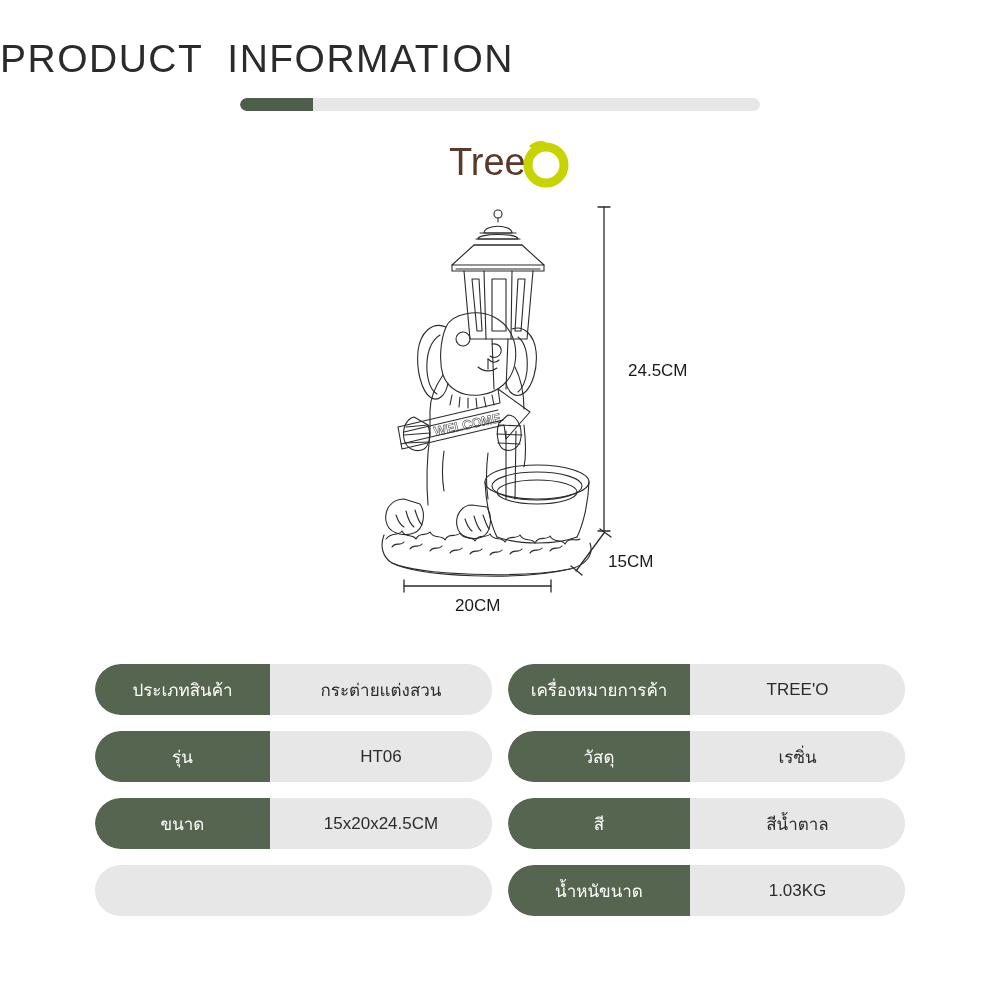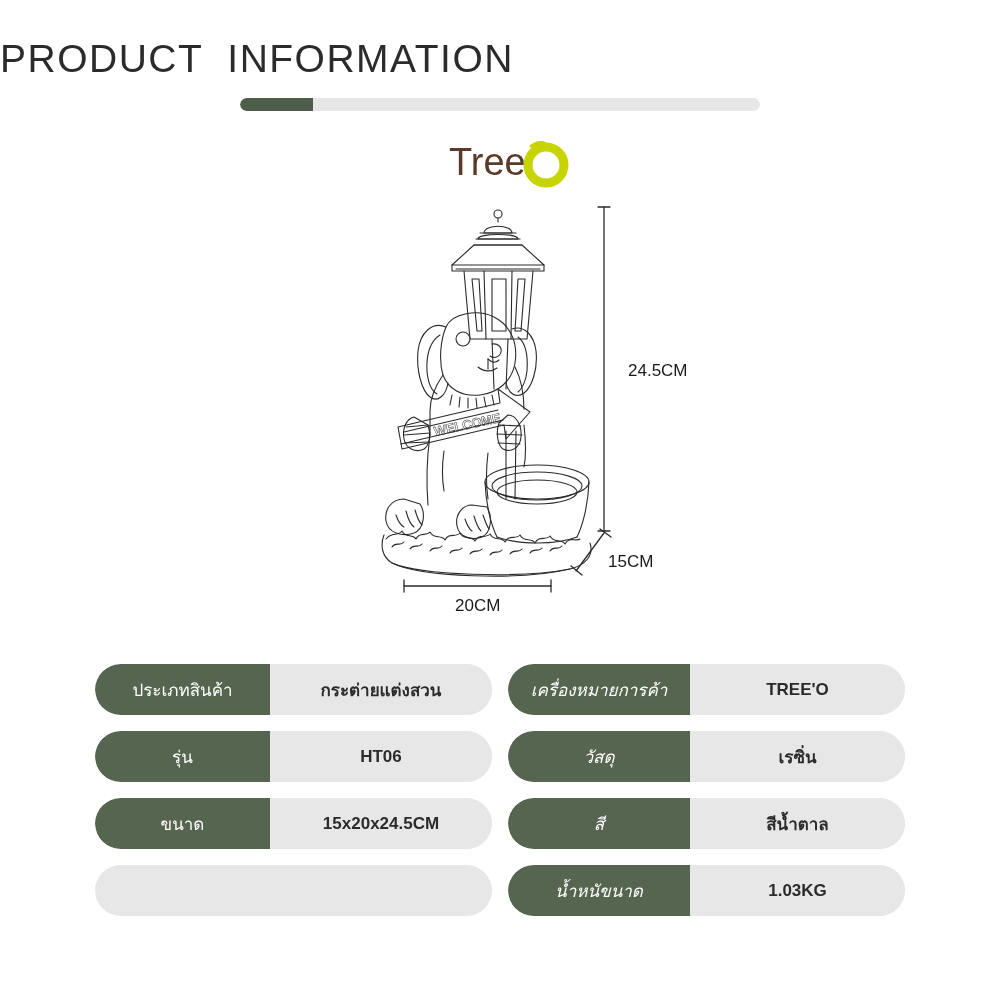"กระต่ายแต่งสวน" .spec-value { font-weight: bold -> none }
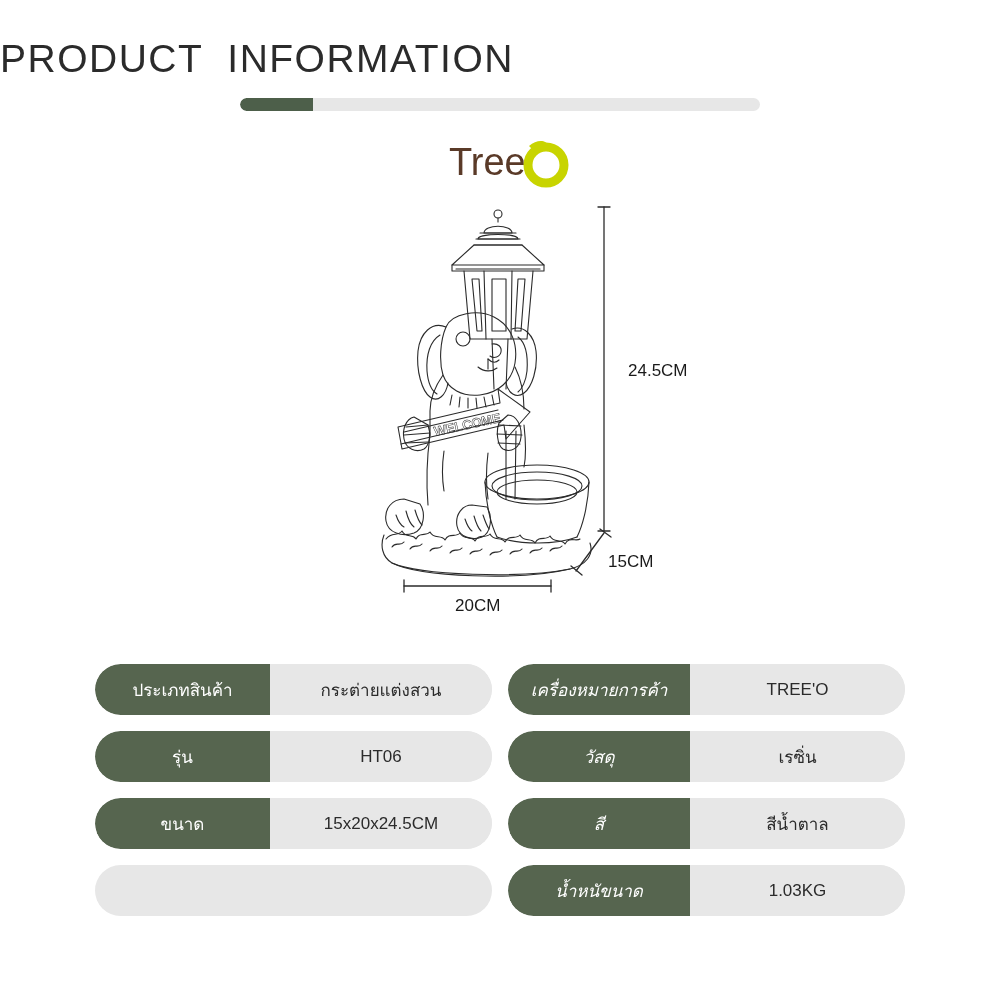"เครื่องหมายการค้า" .col-right .spec-label { font-style: italic -> none }
